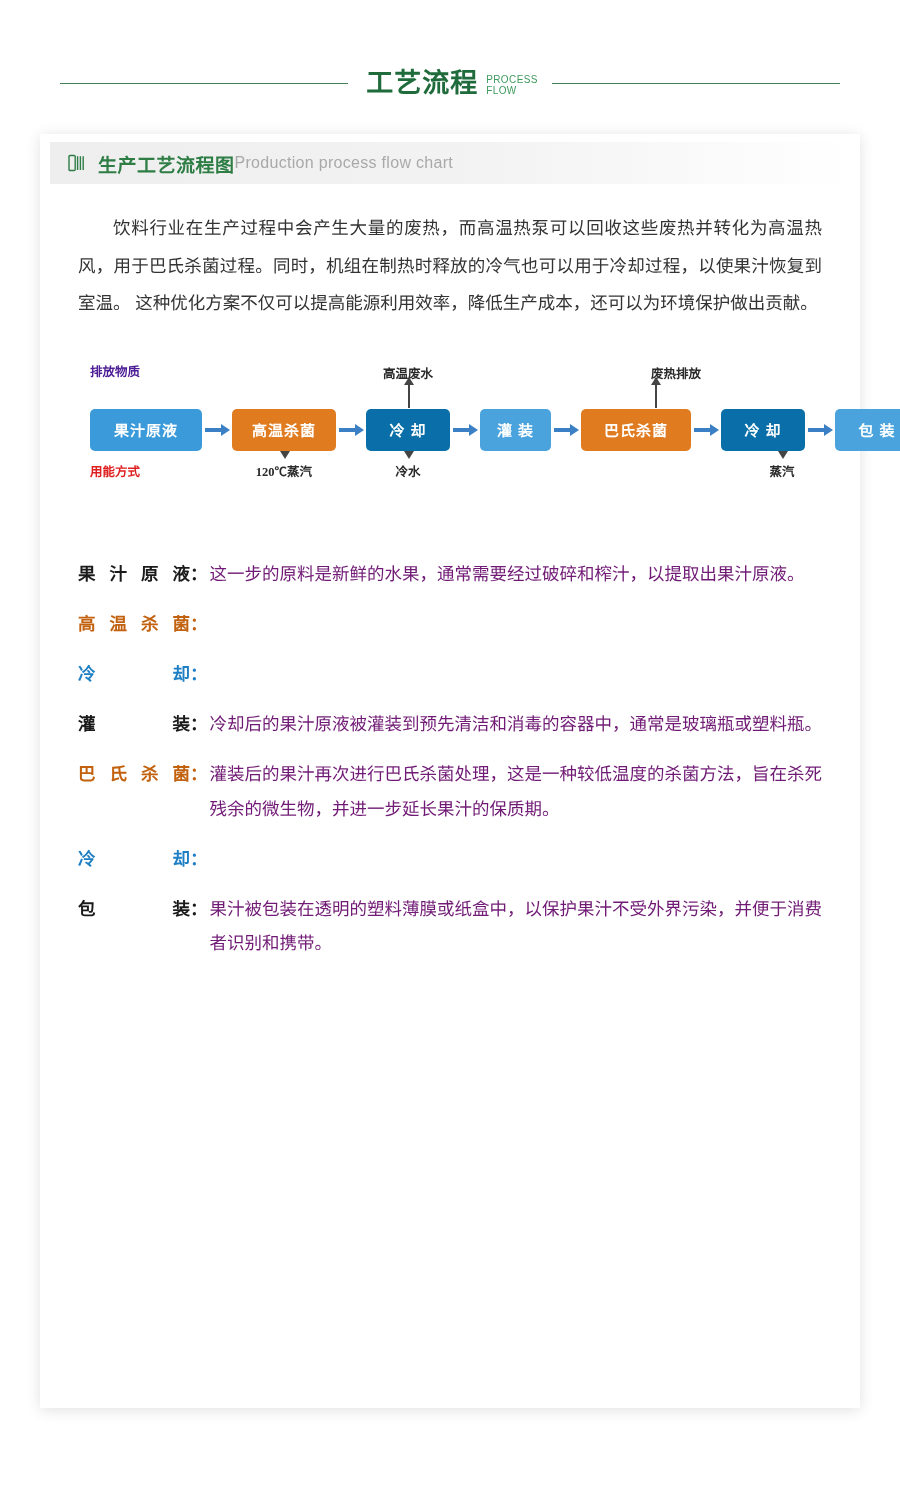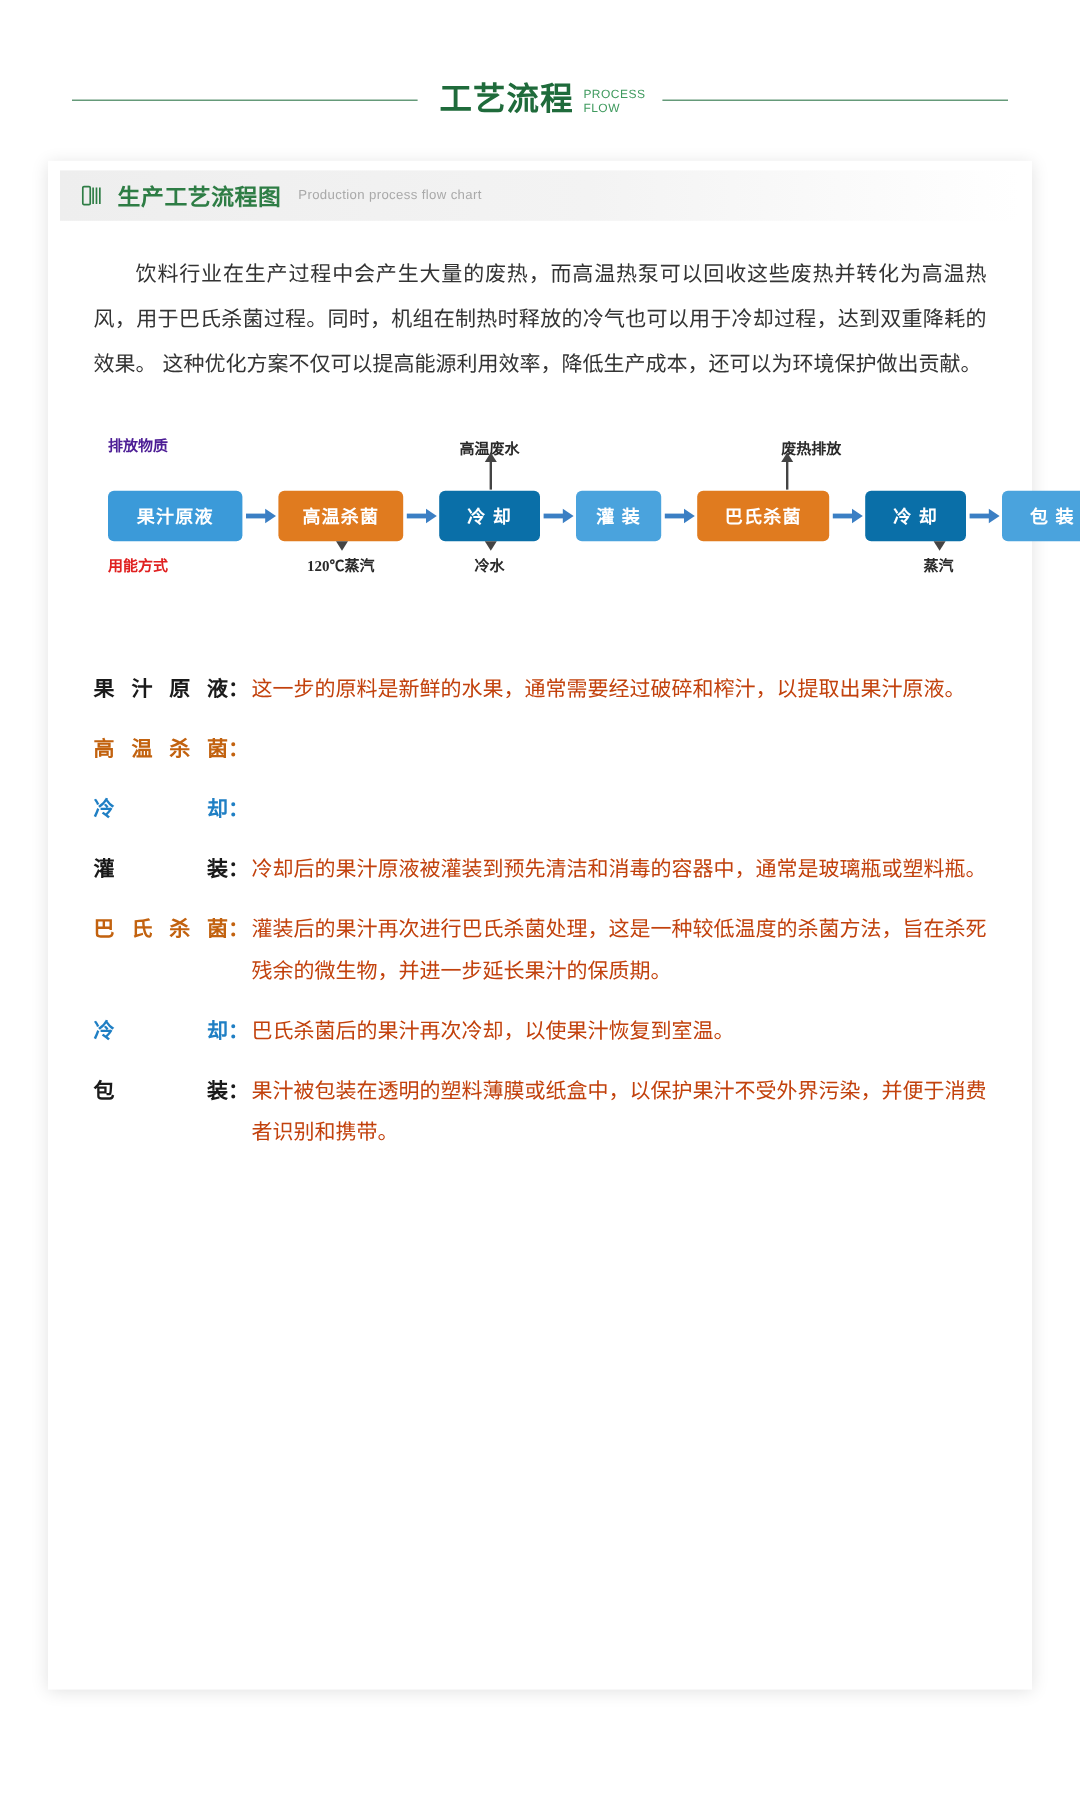"Production process flow chart" .bar-sub { font-size: 11px -> 16px; margin-left: 14px -> none }
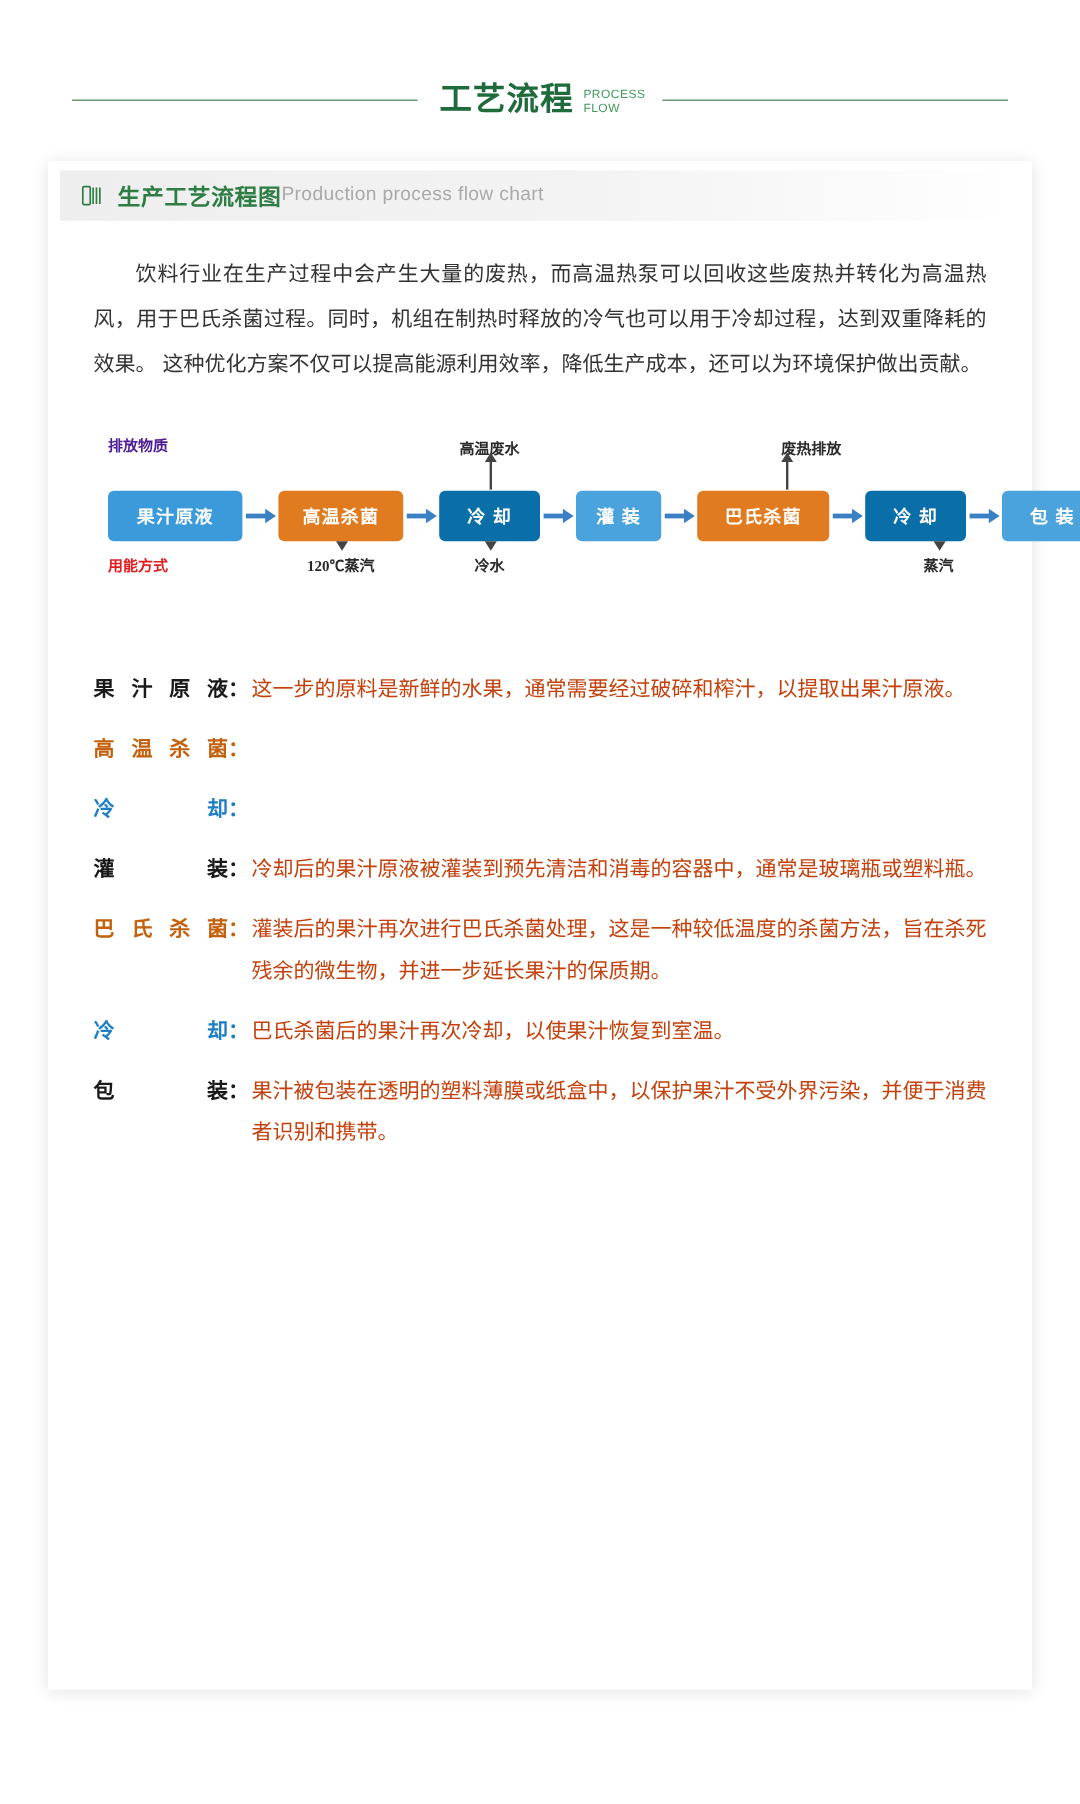"饮料行业在生产过程中会产生大量的废热，而高温热泵可以回收这些废热并转化为高温热风" p.intro { text: 达到双重降耗的效果 -> 以使果汁恢复到室温 }
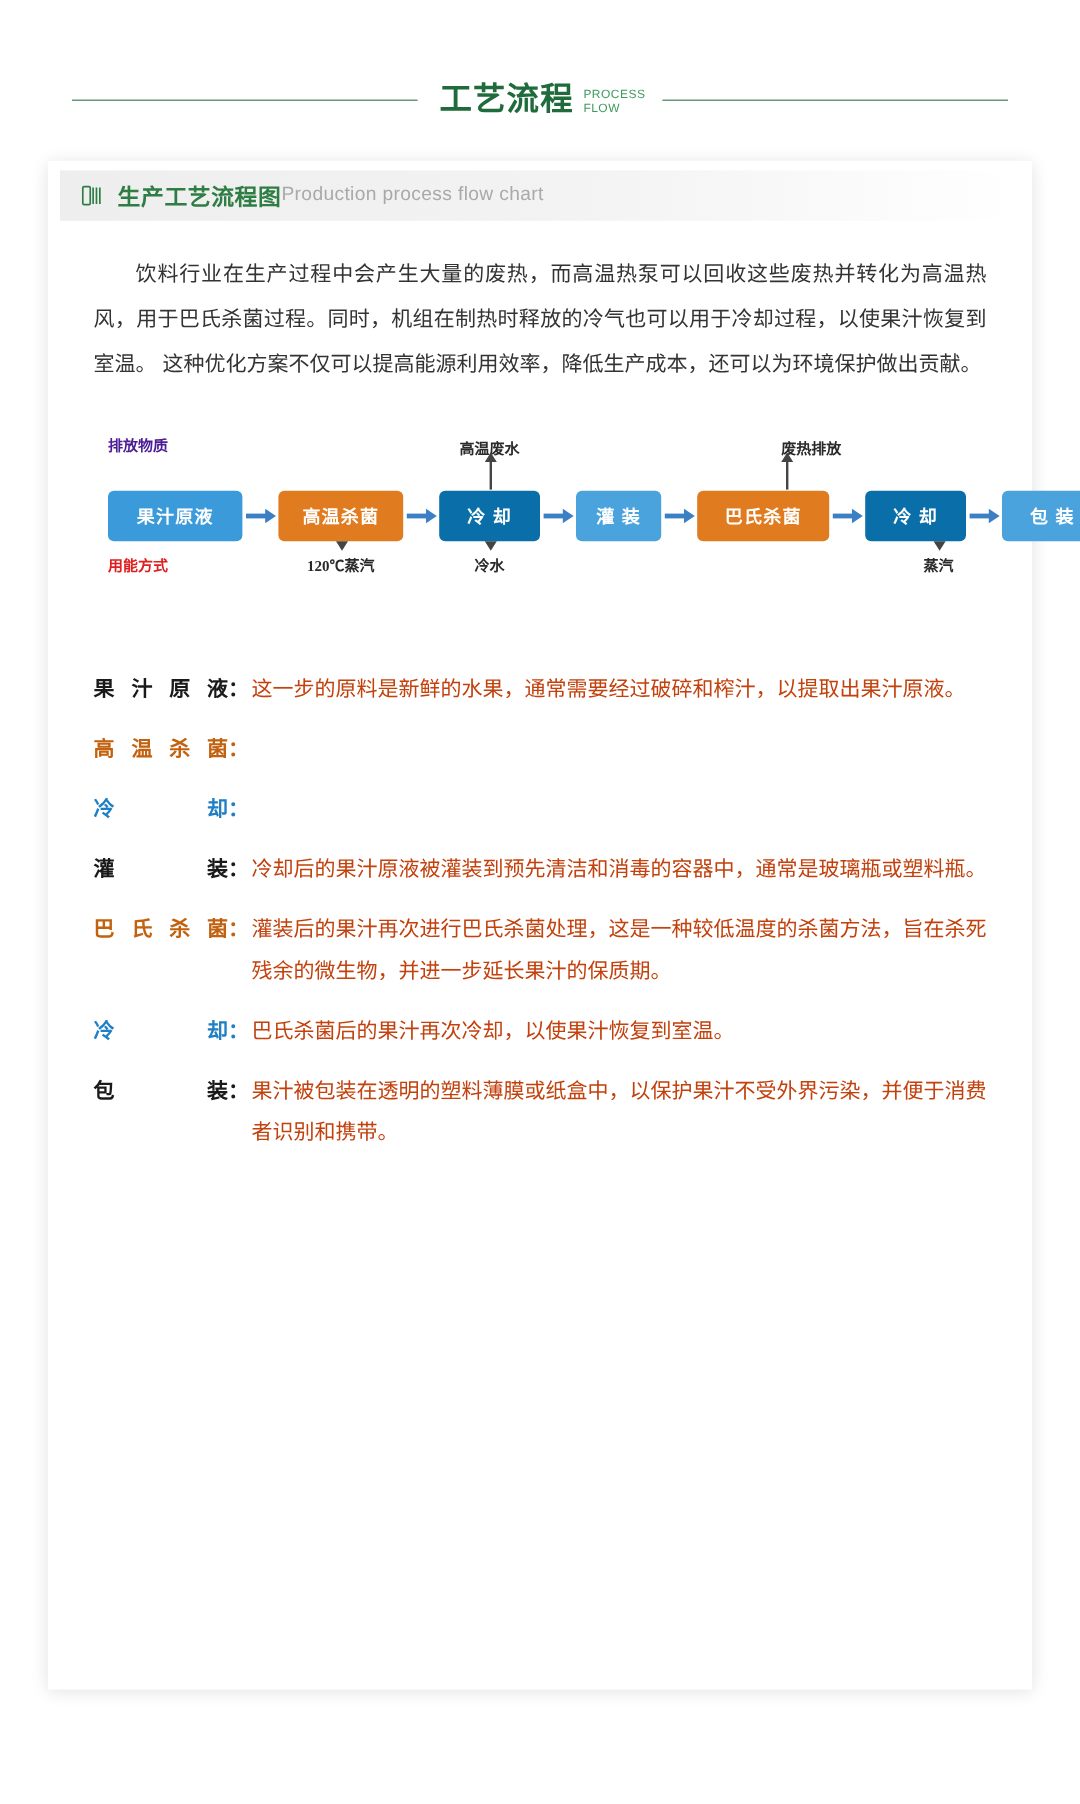"这一步的原料是新鲜的水果，通常需要经过破碎和榨汁，以提取出果汁原液。" .step-desc { color: #c2410c -> #701a75 }
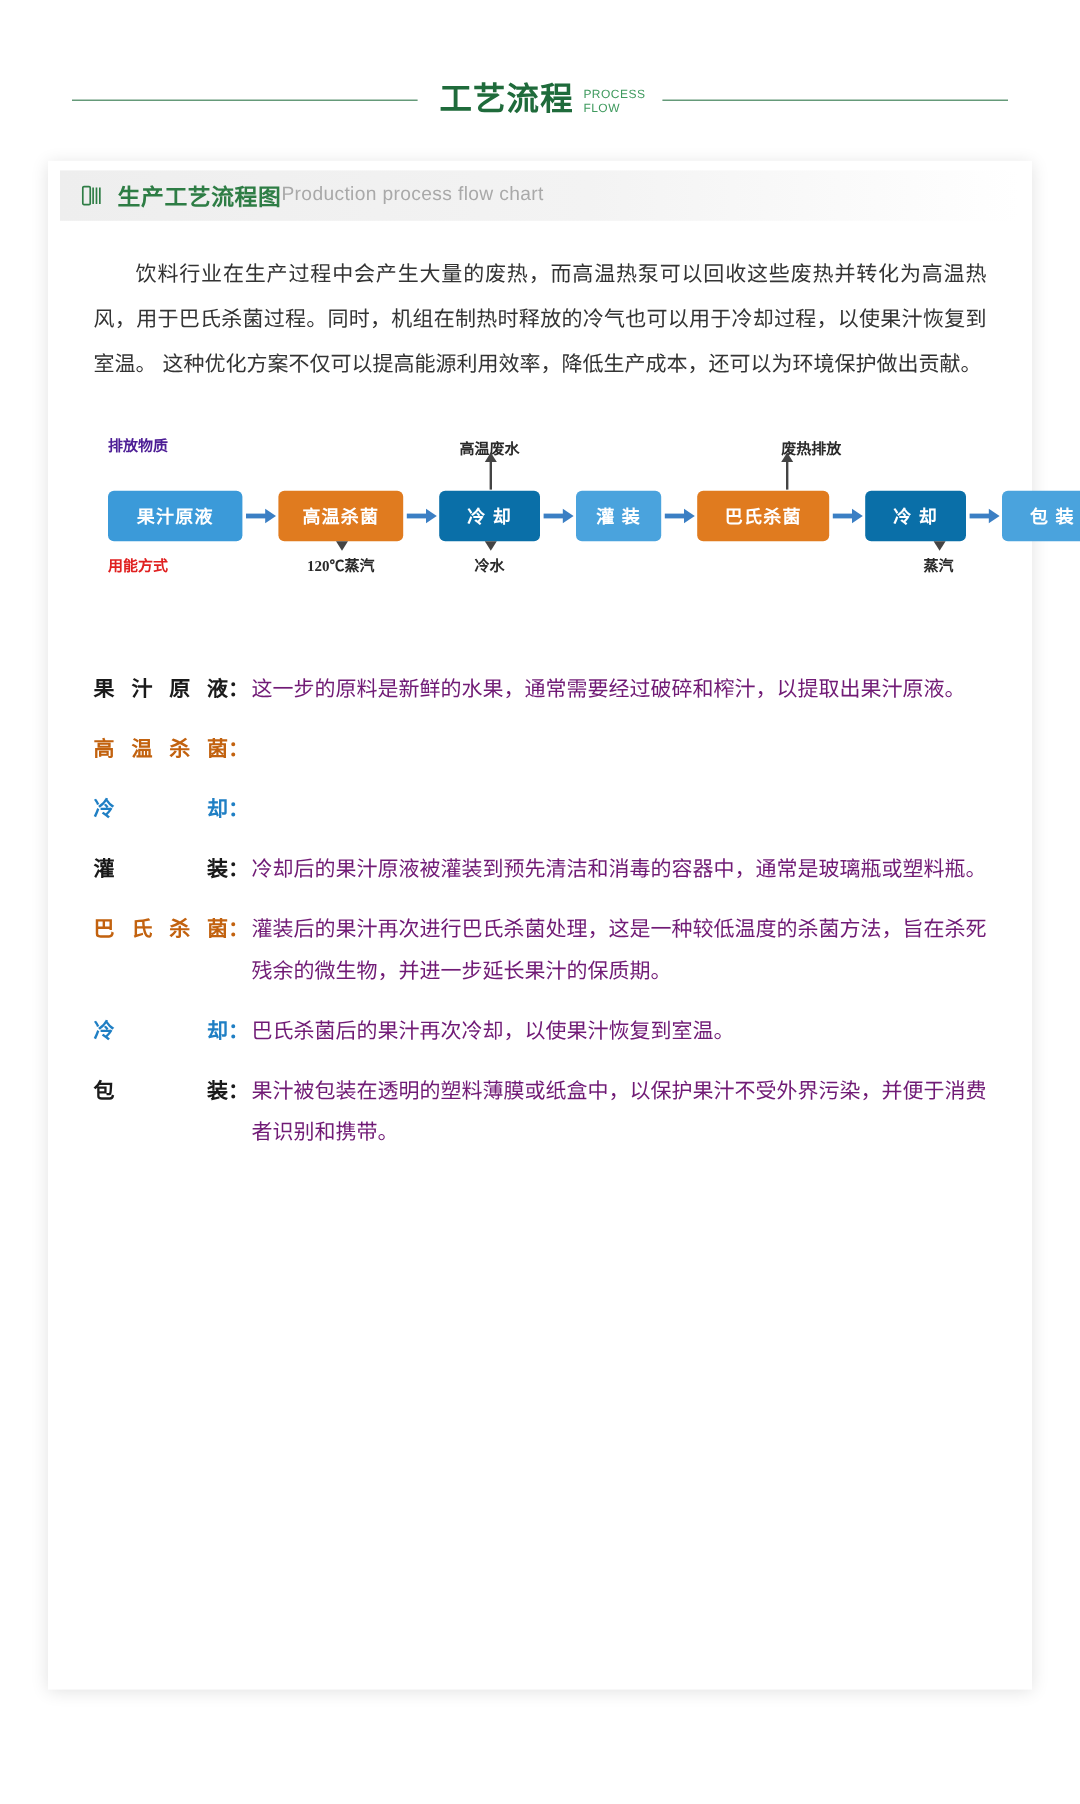"巴氏杀菌后的果汁再次冷却，以使果汁恢复到室温。" div.step-desc { html: <div>巴氏杀菌后的果汁再次冷却，以使果汁恢复到室温。</div> -> none }
